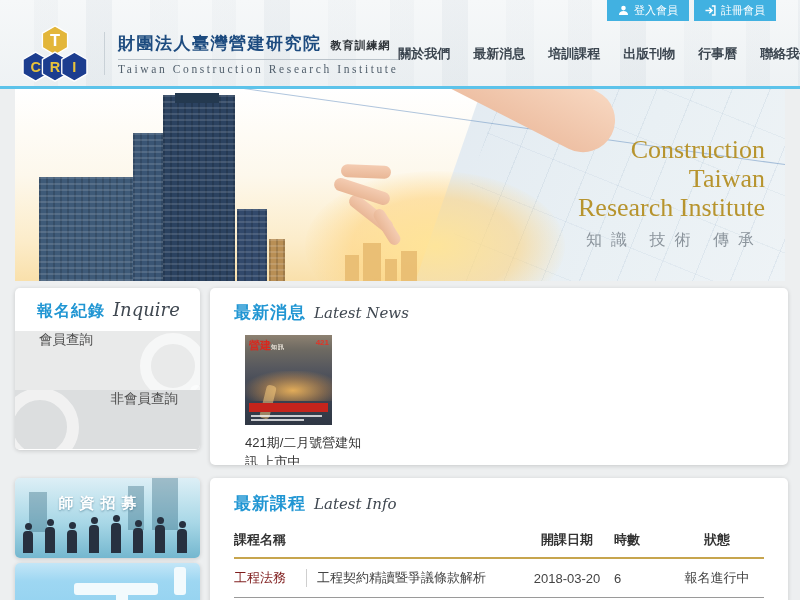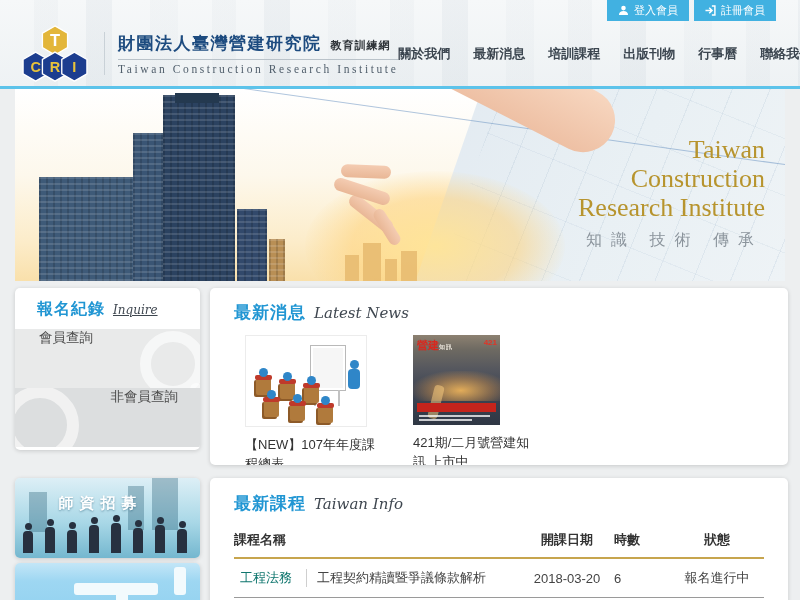"Taiwan" div { order: before "Construction" -> after "Construction" }
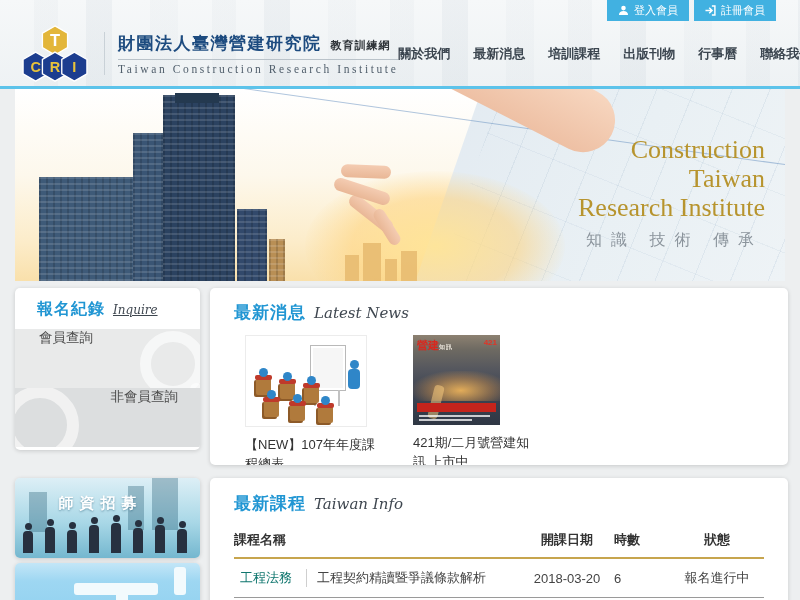"Inquire" span.ch-en { font-size: 12px -> 18px; text-decoration: underline -> none }
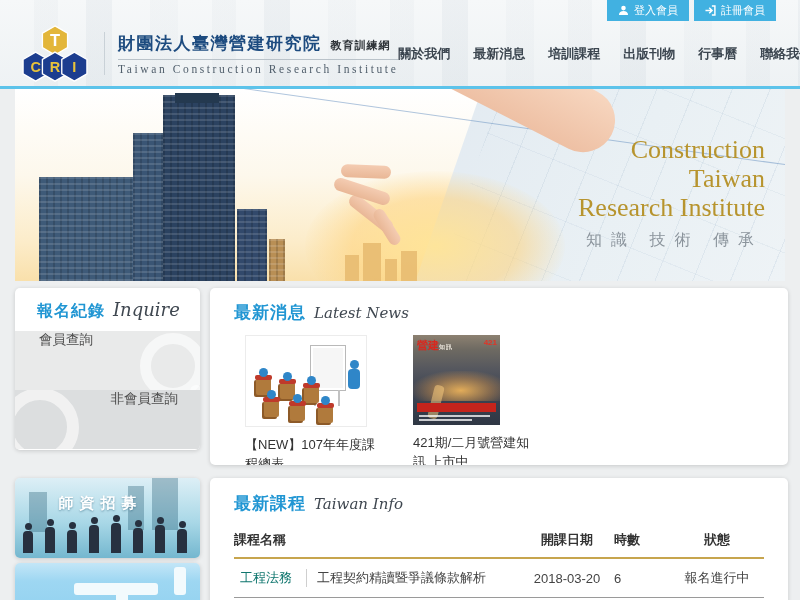"【NEW】107年年度課程總表" div.news-item { html: <div> <div> <div></div> <div></div> <div></div> <div></div> <div></div> <div></div> <div></div> <div></div> <div></div> <div></div> <div></div> <div></div> <div></div> <div></div> <div></div> <div></div> <div></div> </div> <div>【NEW】107年年度課程總表</div> </div> -> none }
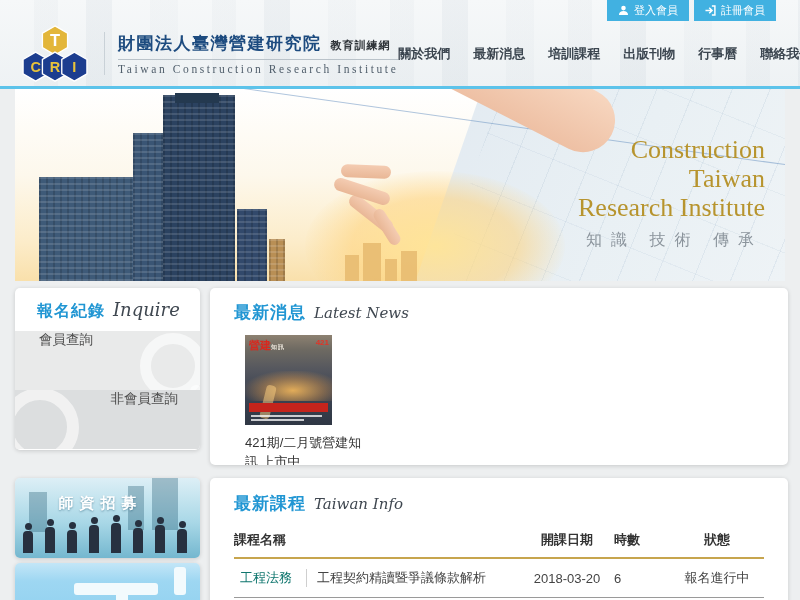"Taiwan Info" span.ch-en { text: Taiwan -> Latest }
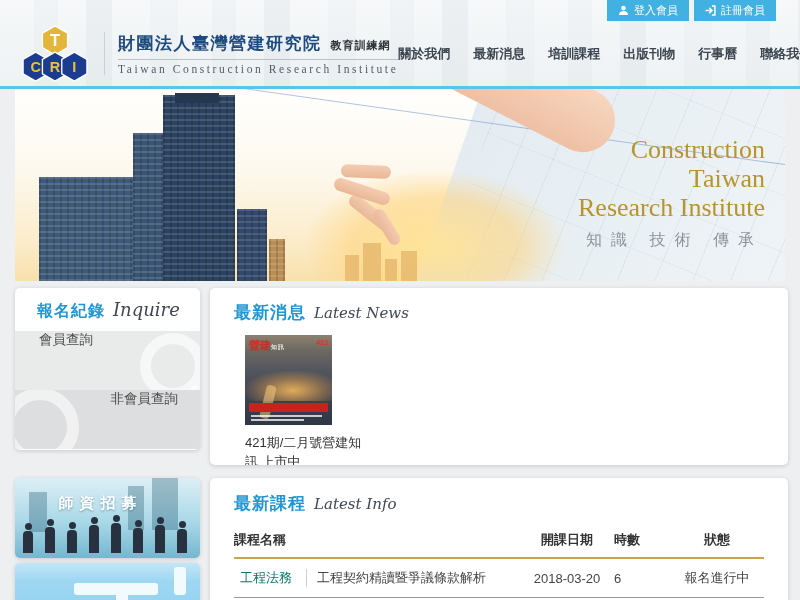"工程法務" .cat { color: #0f766e -> #7f1d1d; text-align: center -> none }
